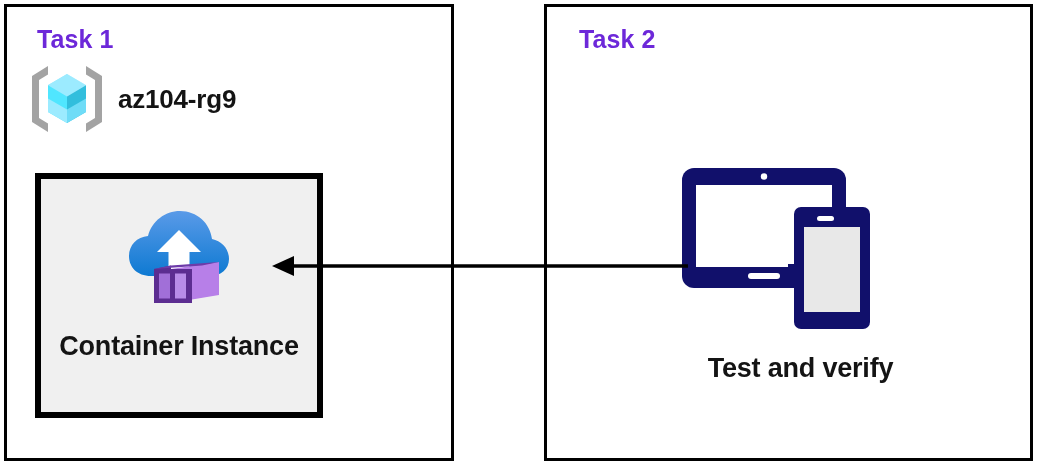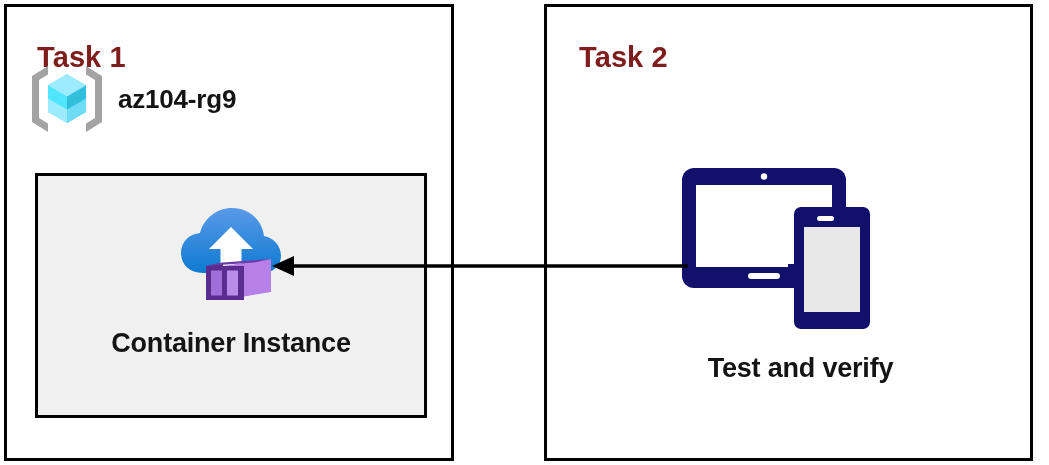"Task 1" .panel-title { color: #7f1d1d -> #6d28d9; font-size: 29px -> 25px; margin-top: 16px -> none }
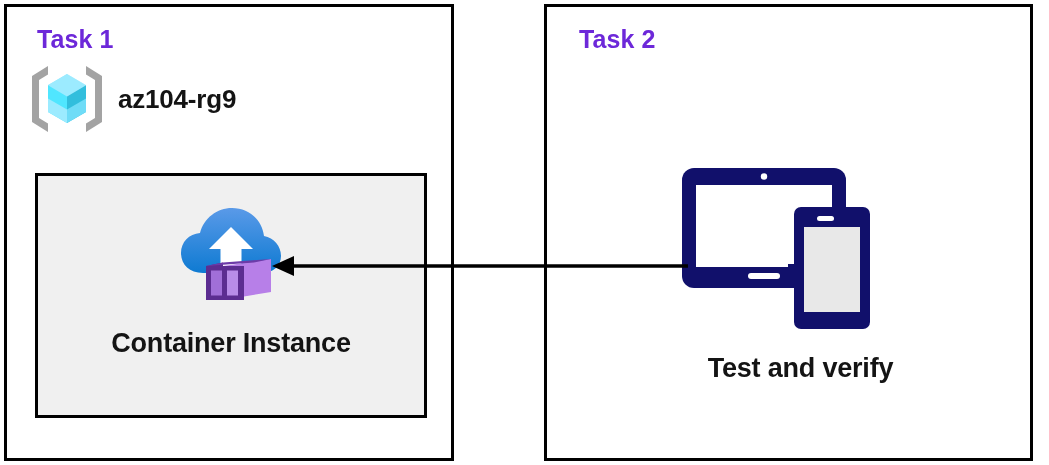"Container Instance" #container-card { border: 3px solid #000000 -> 6px solid #000000; width: 392px -> 288px }
